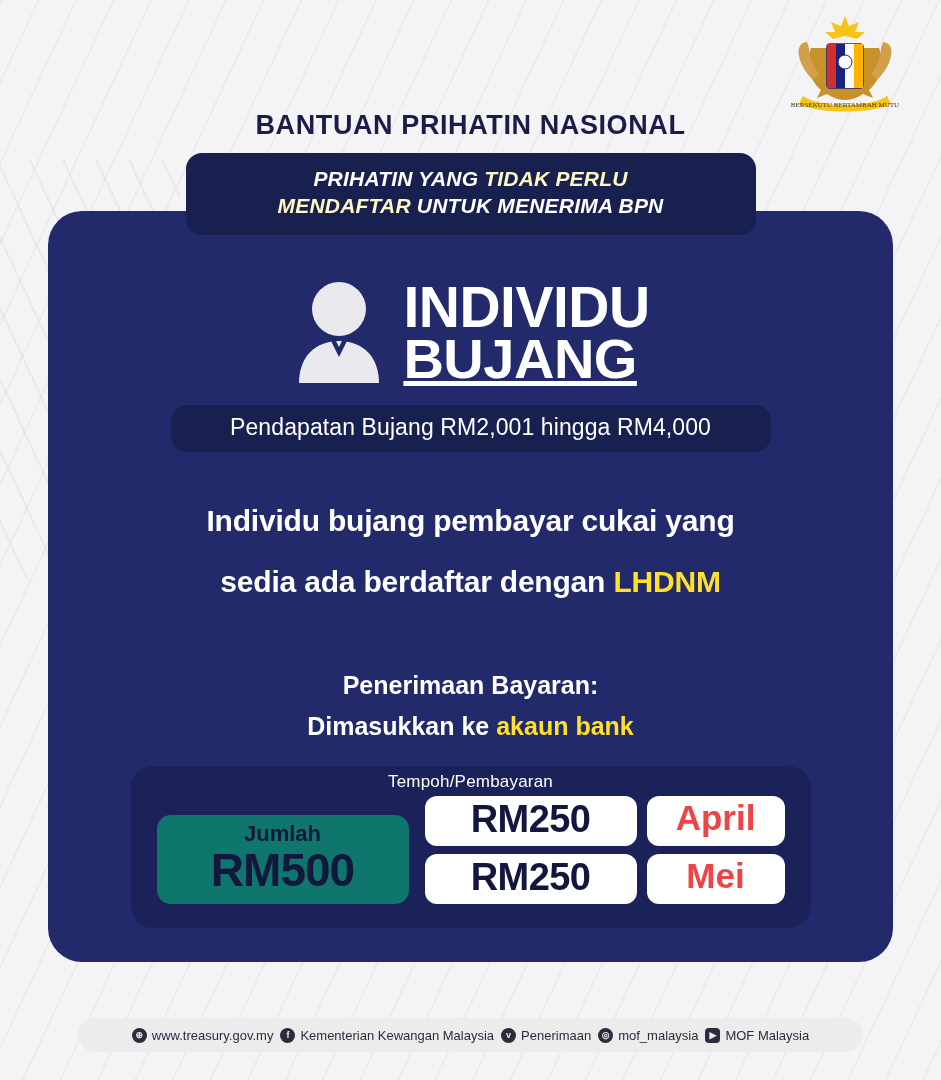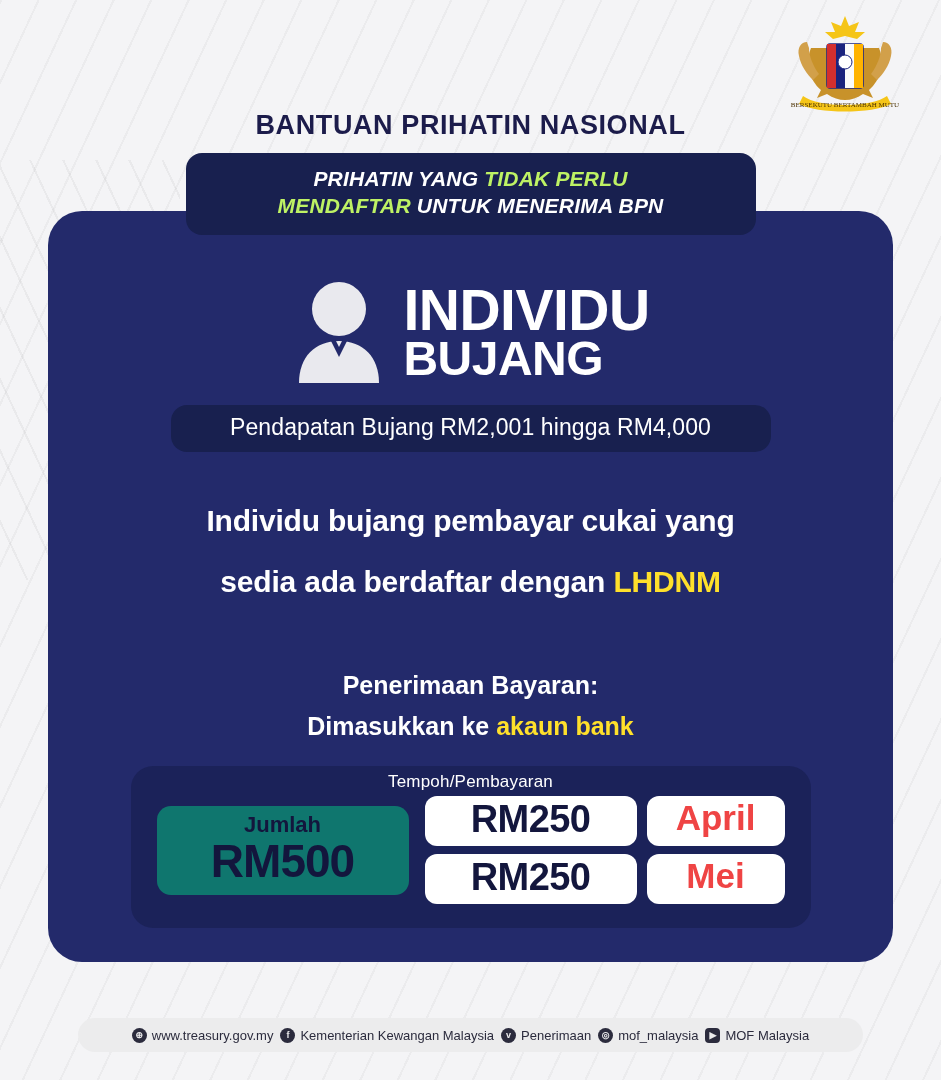"TIDAK PERLU" .subtitle-pill .hl { color: #bef264 -> #fef9c3 }
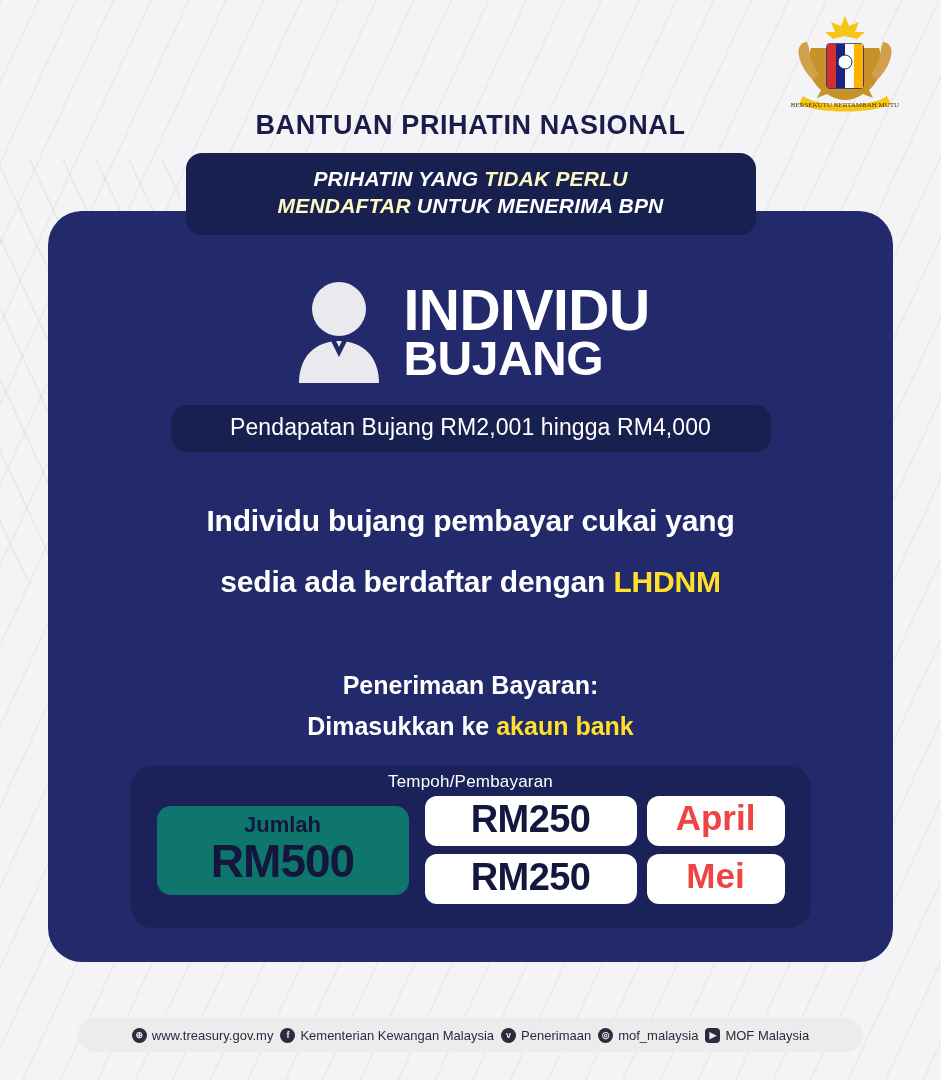"BUJANG" .hero-line2 { font-size: 48px -> 56px; text-decoration: none -> underline }
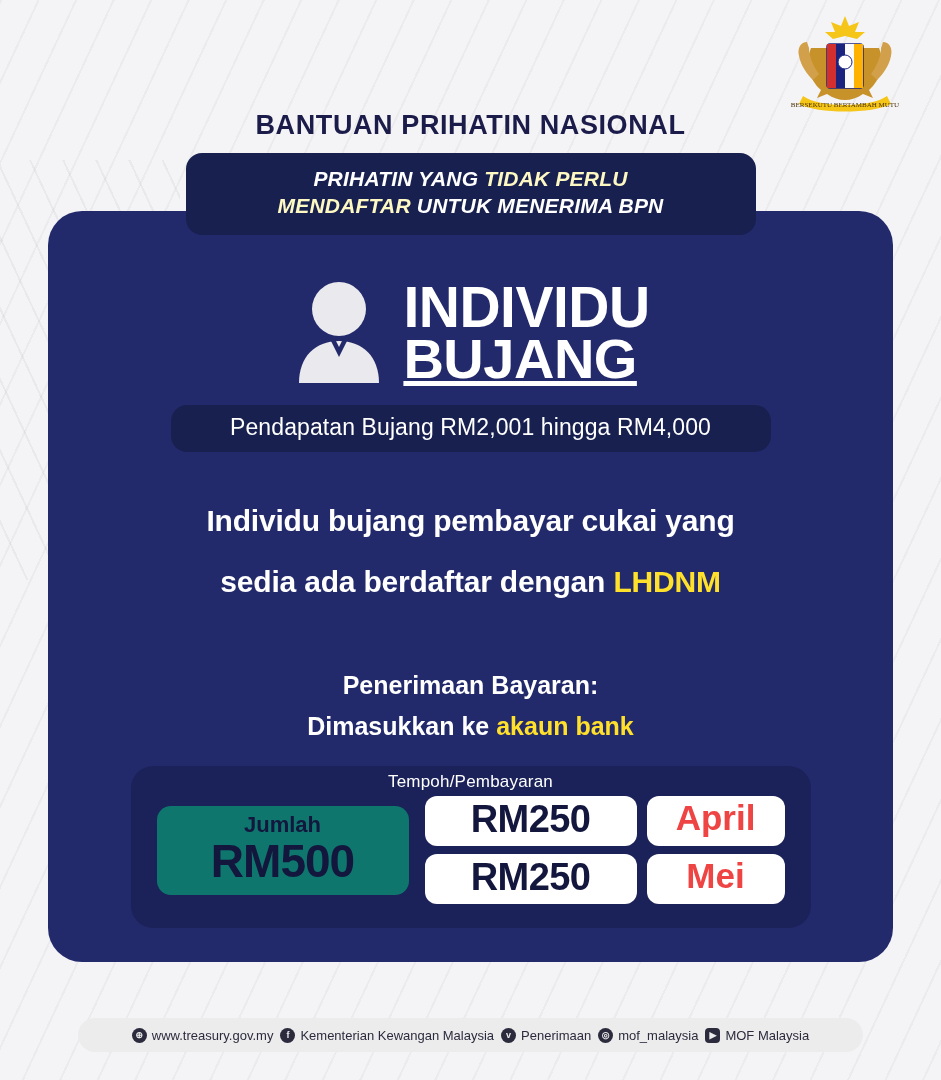"Tempoh/Pembayaran" .amounts { align-items: center -> flex-end }
